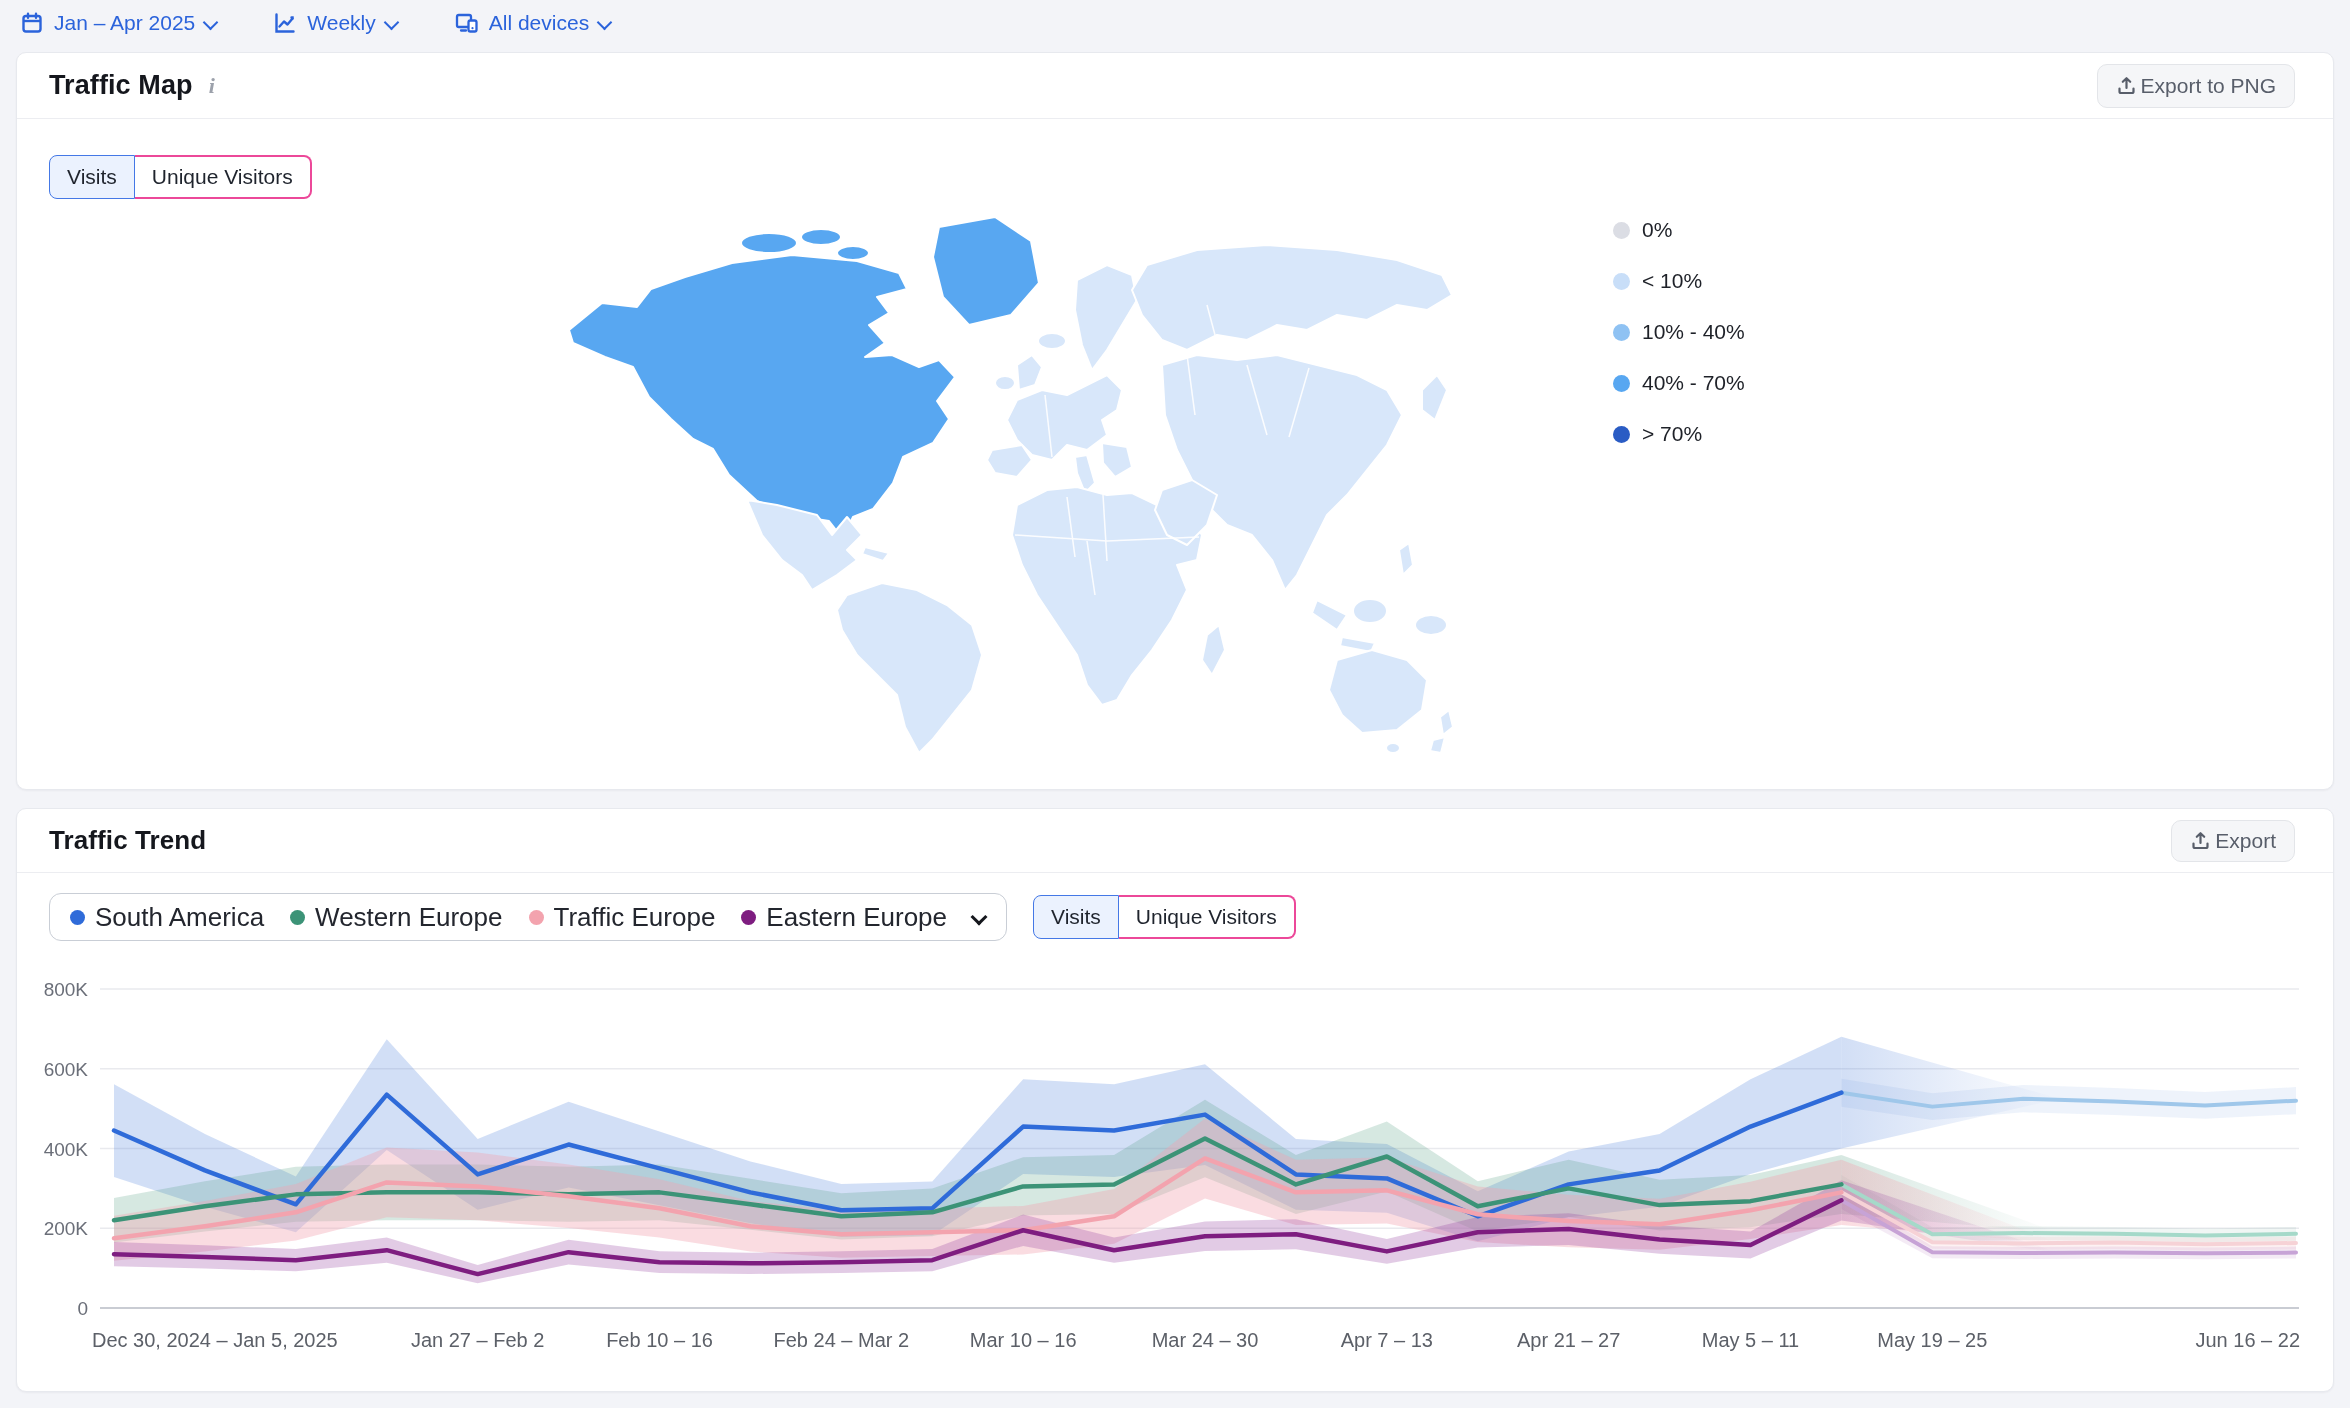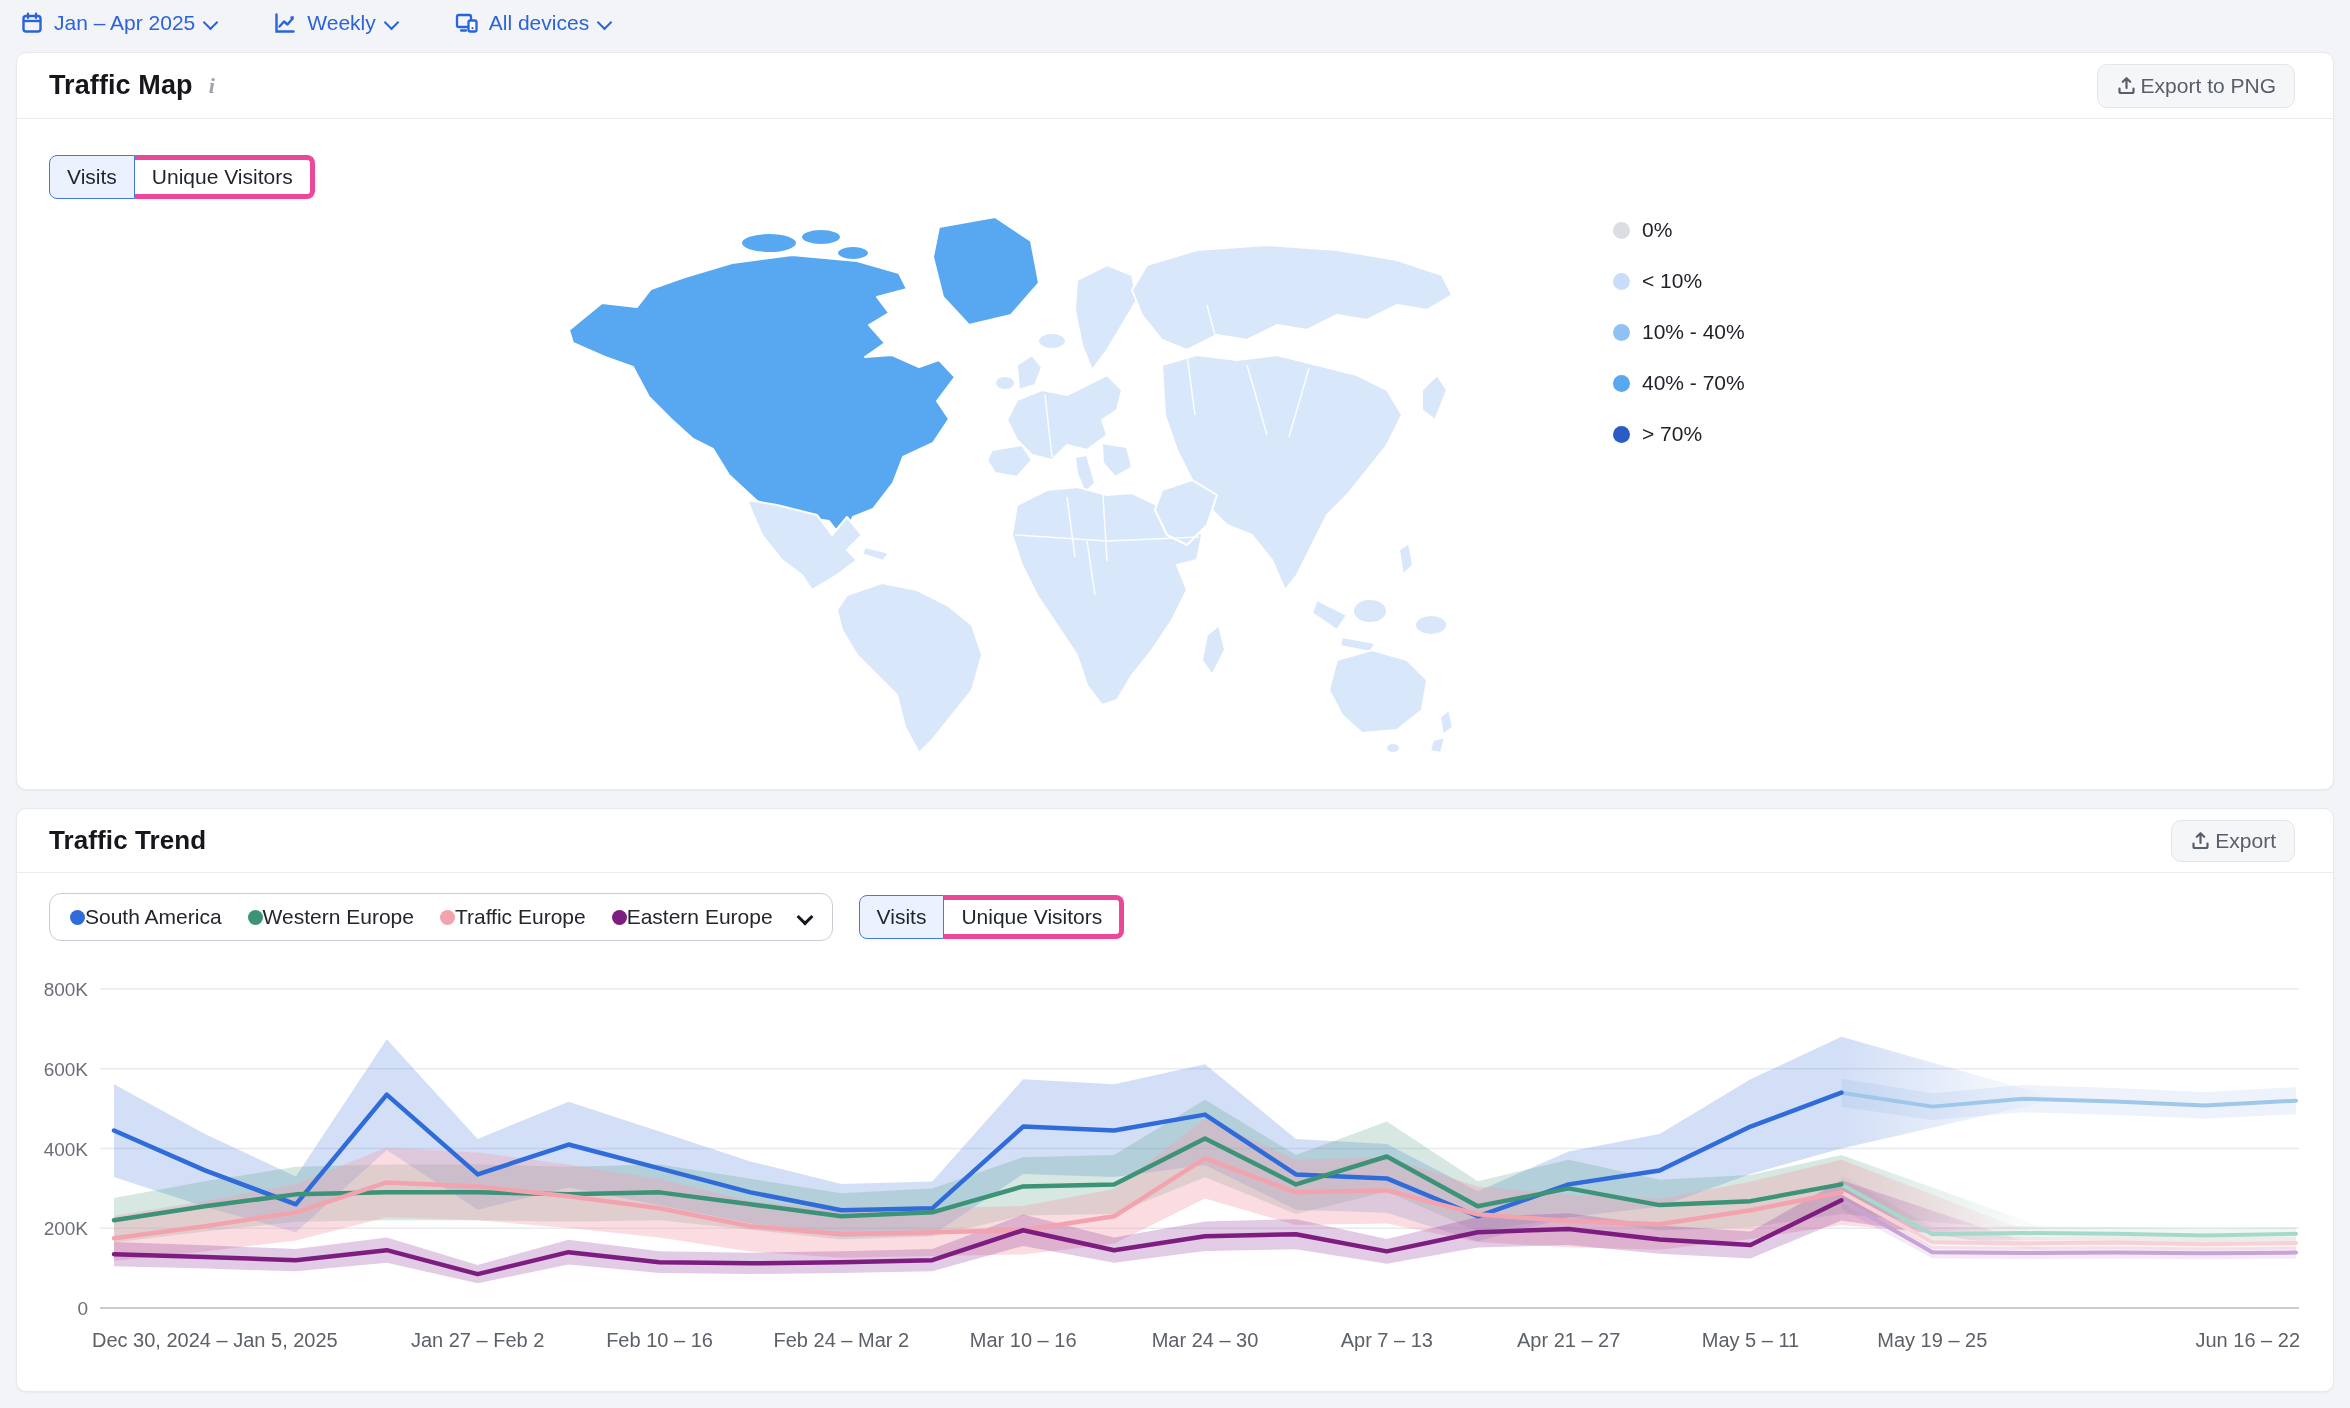"Unique Visitors" .toggle-btn { border: 5px solid #ec4899 -> 2px solid #ec4899 }
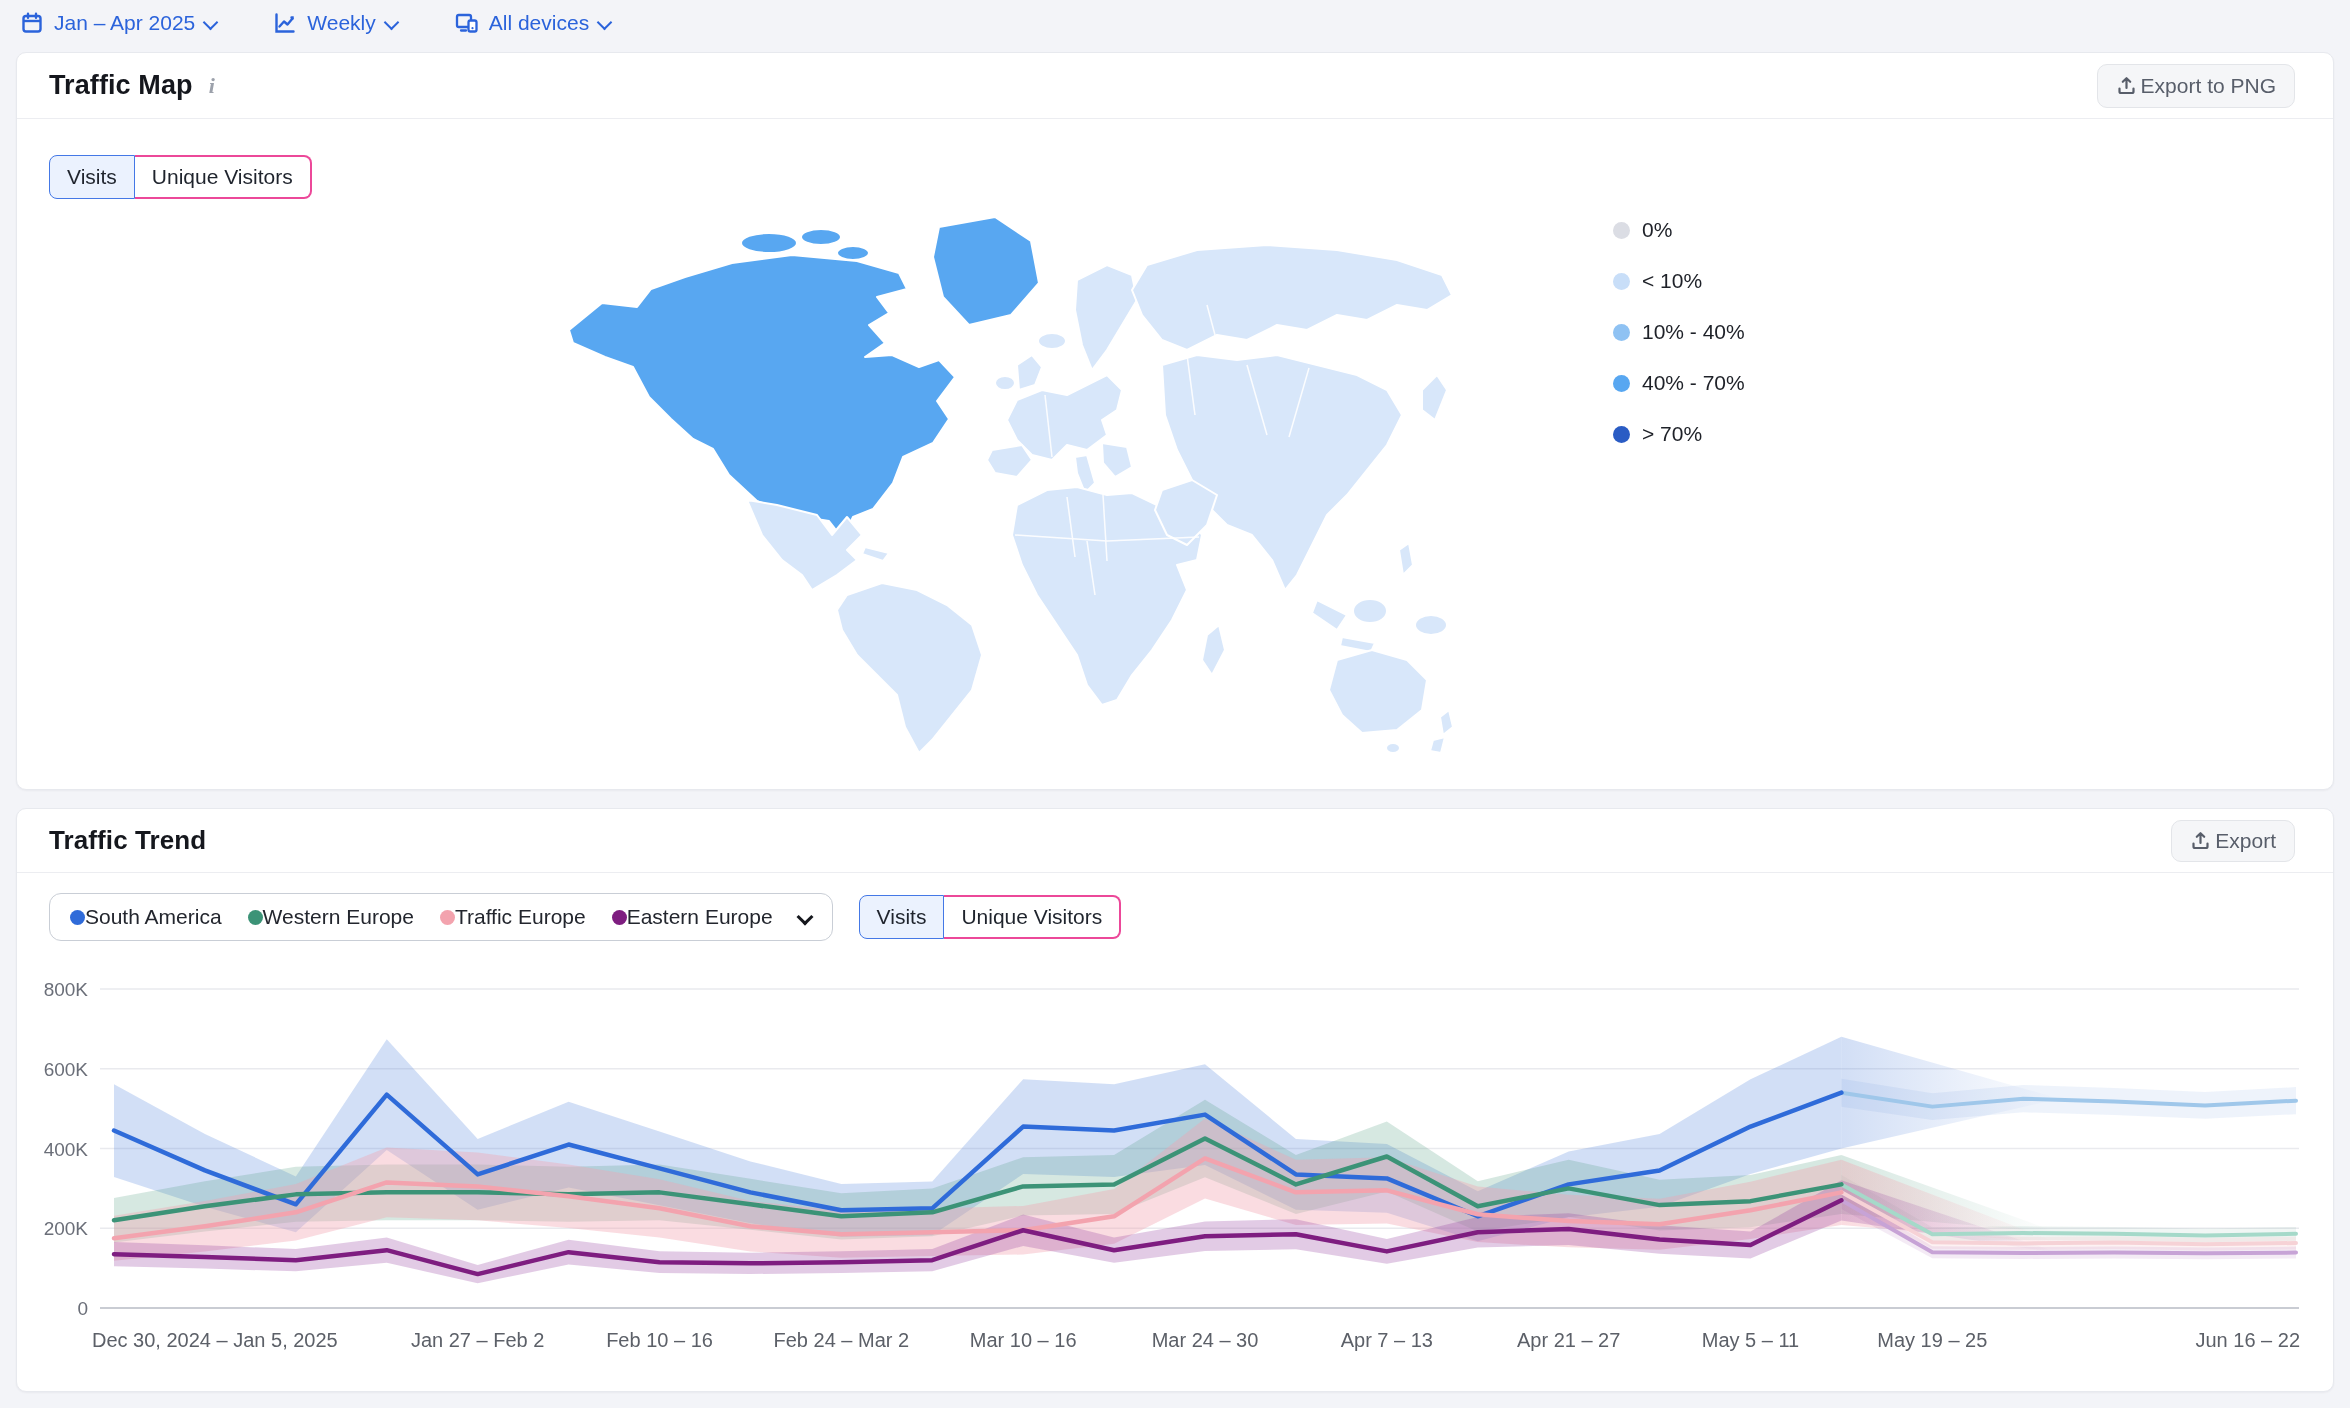"South America" .series-item { font-size: 21px -> 26px; gap: none -> 10px }
